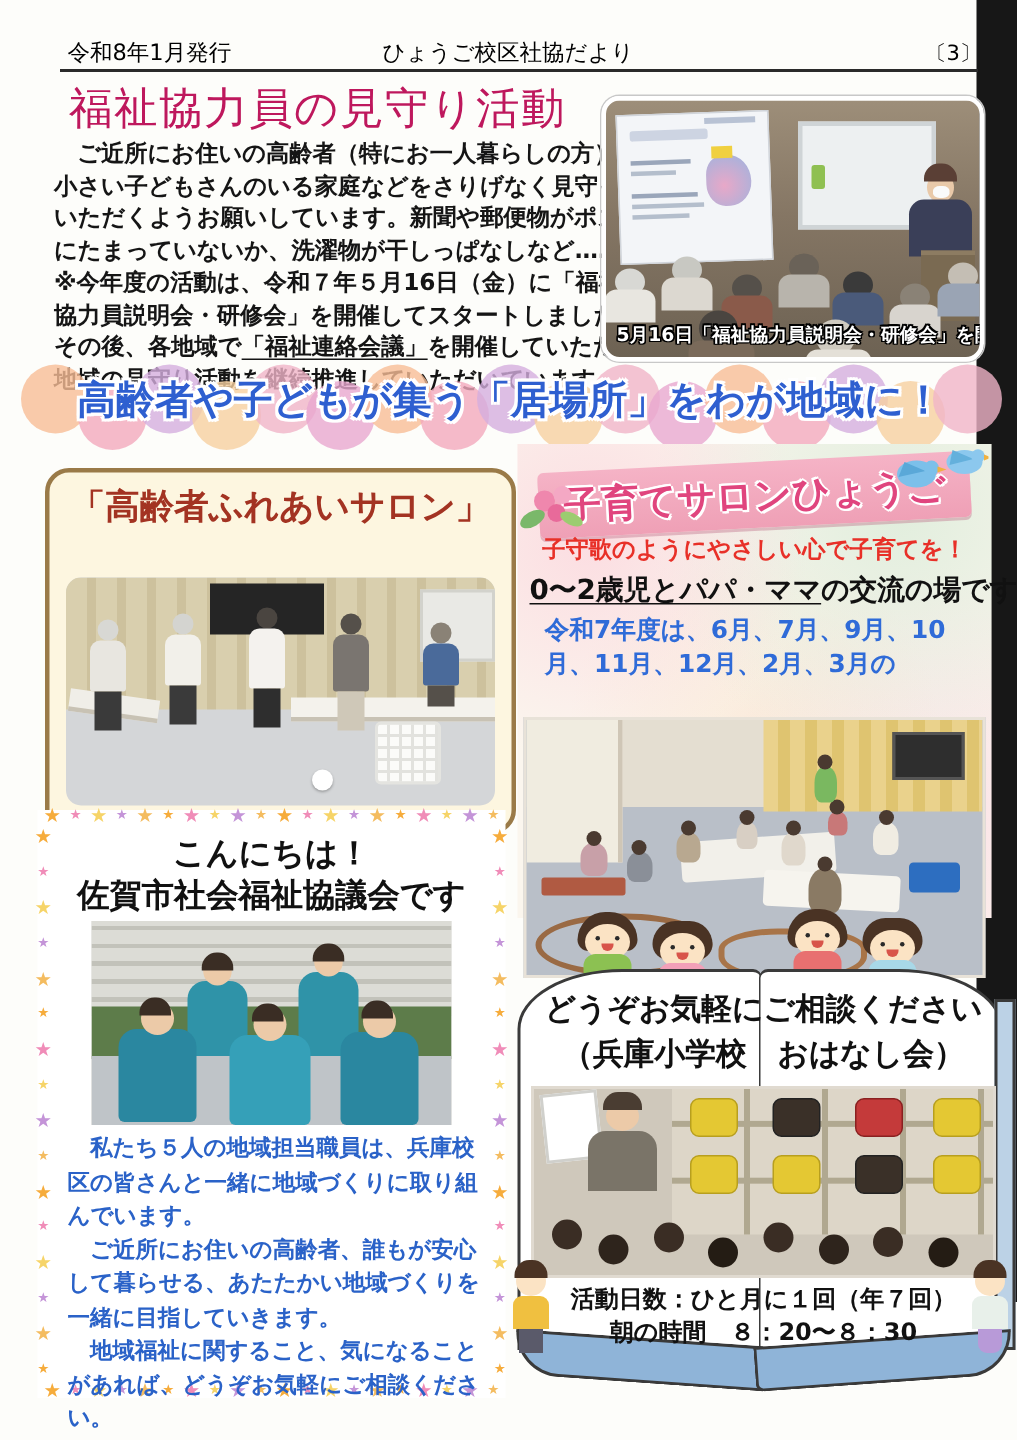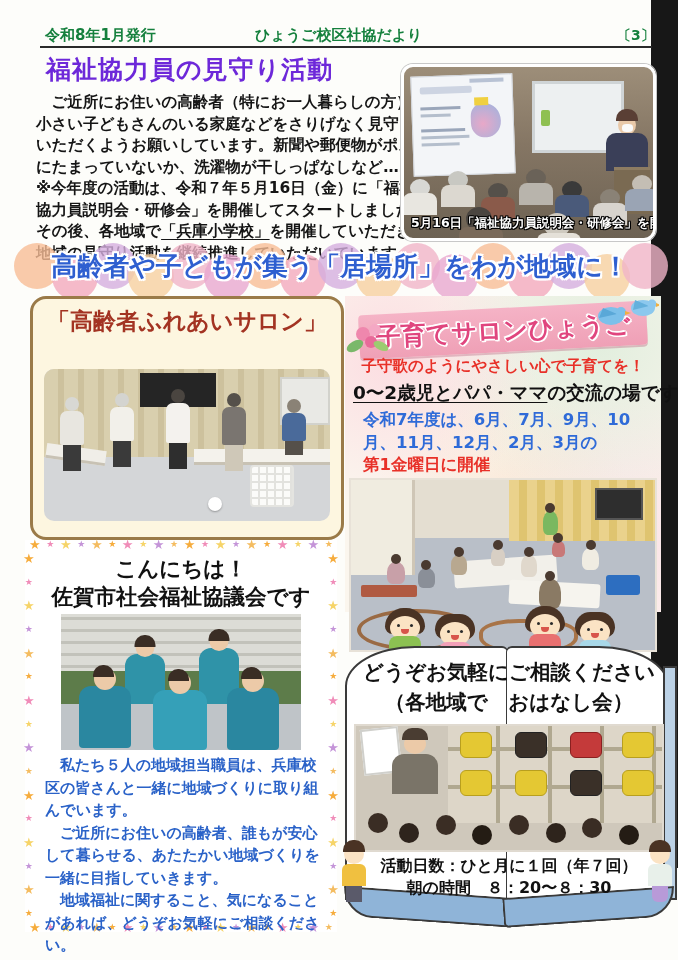"令和8年1月発行" .hdr { color: #15803d -> #000000; font-weight: 700 -> 400 }
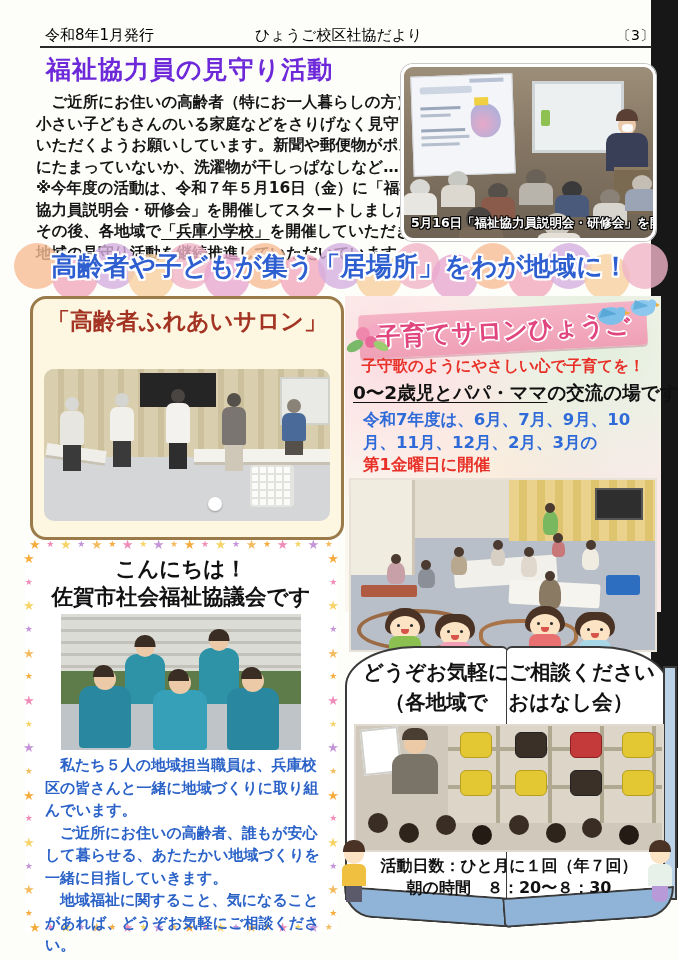"福祉協力員の見守り活動" .sec1-title { color: #6d28d9 -> #be185d; font-size: 25px -> 29px; font-weight: bold -> normal }
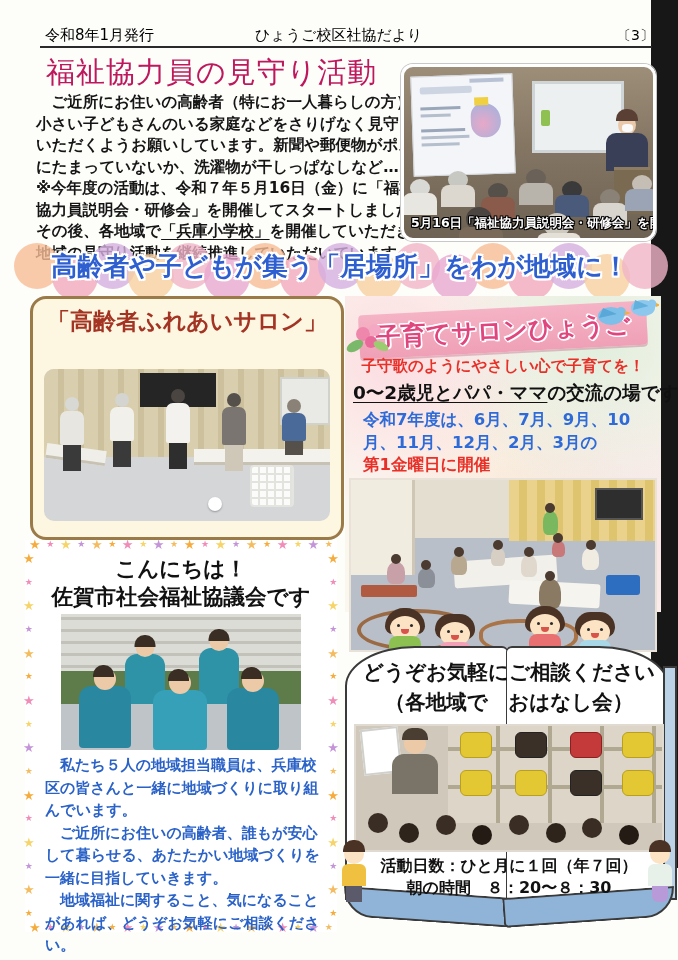"「兵庫小学校」" span.uline { text: 兵庫小学校 -> 福祉連絡会議 }
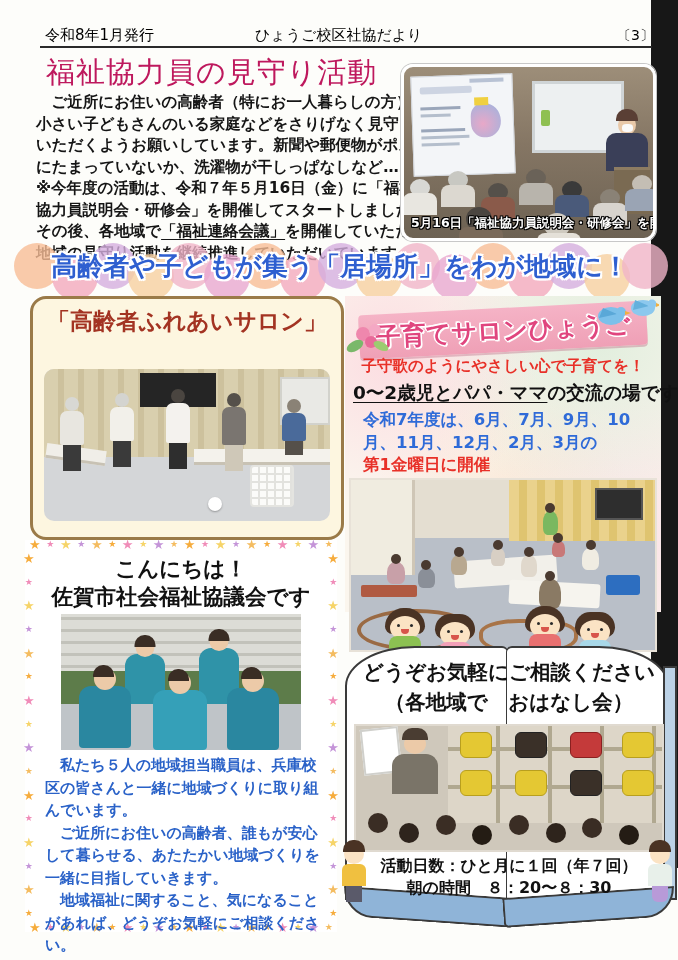"「高齢者ふれあいサロン」" div.abs { top: 296px -> 312px }
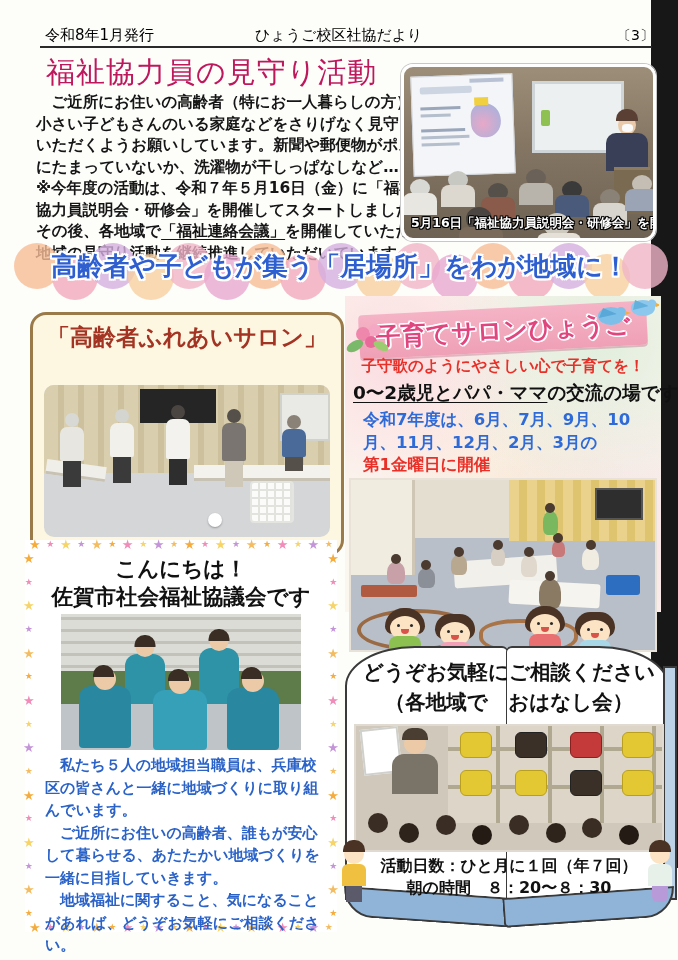"第1金曜日に開催" div.abs { html: <div>第1金曜日に開催</div> -> none }
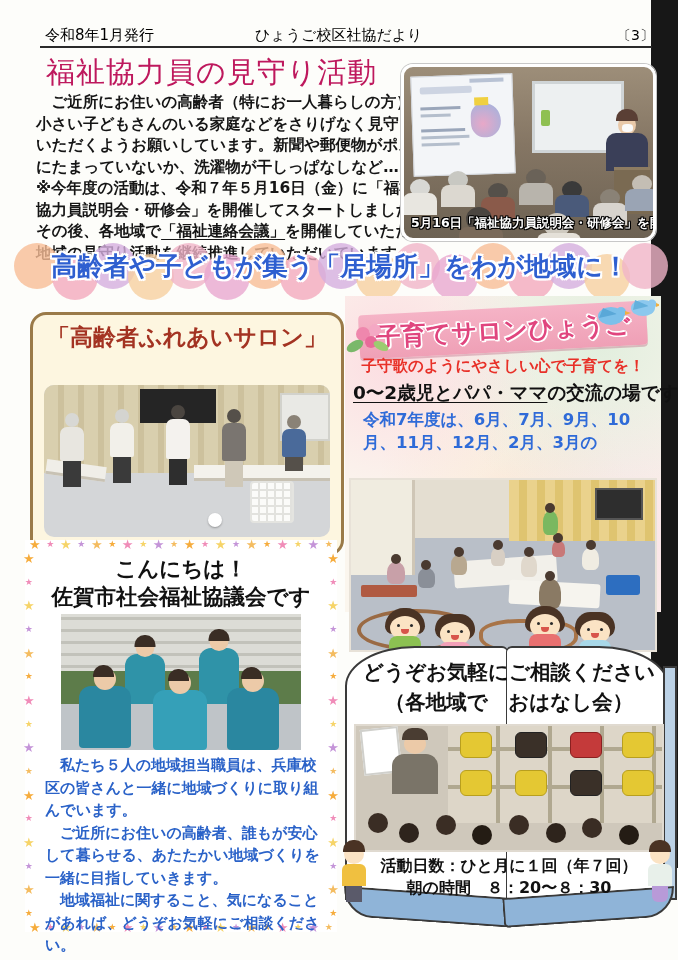"（各地域で おはなし会）" div.abs { text: 各地域で -> 兵庫小学校 }
